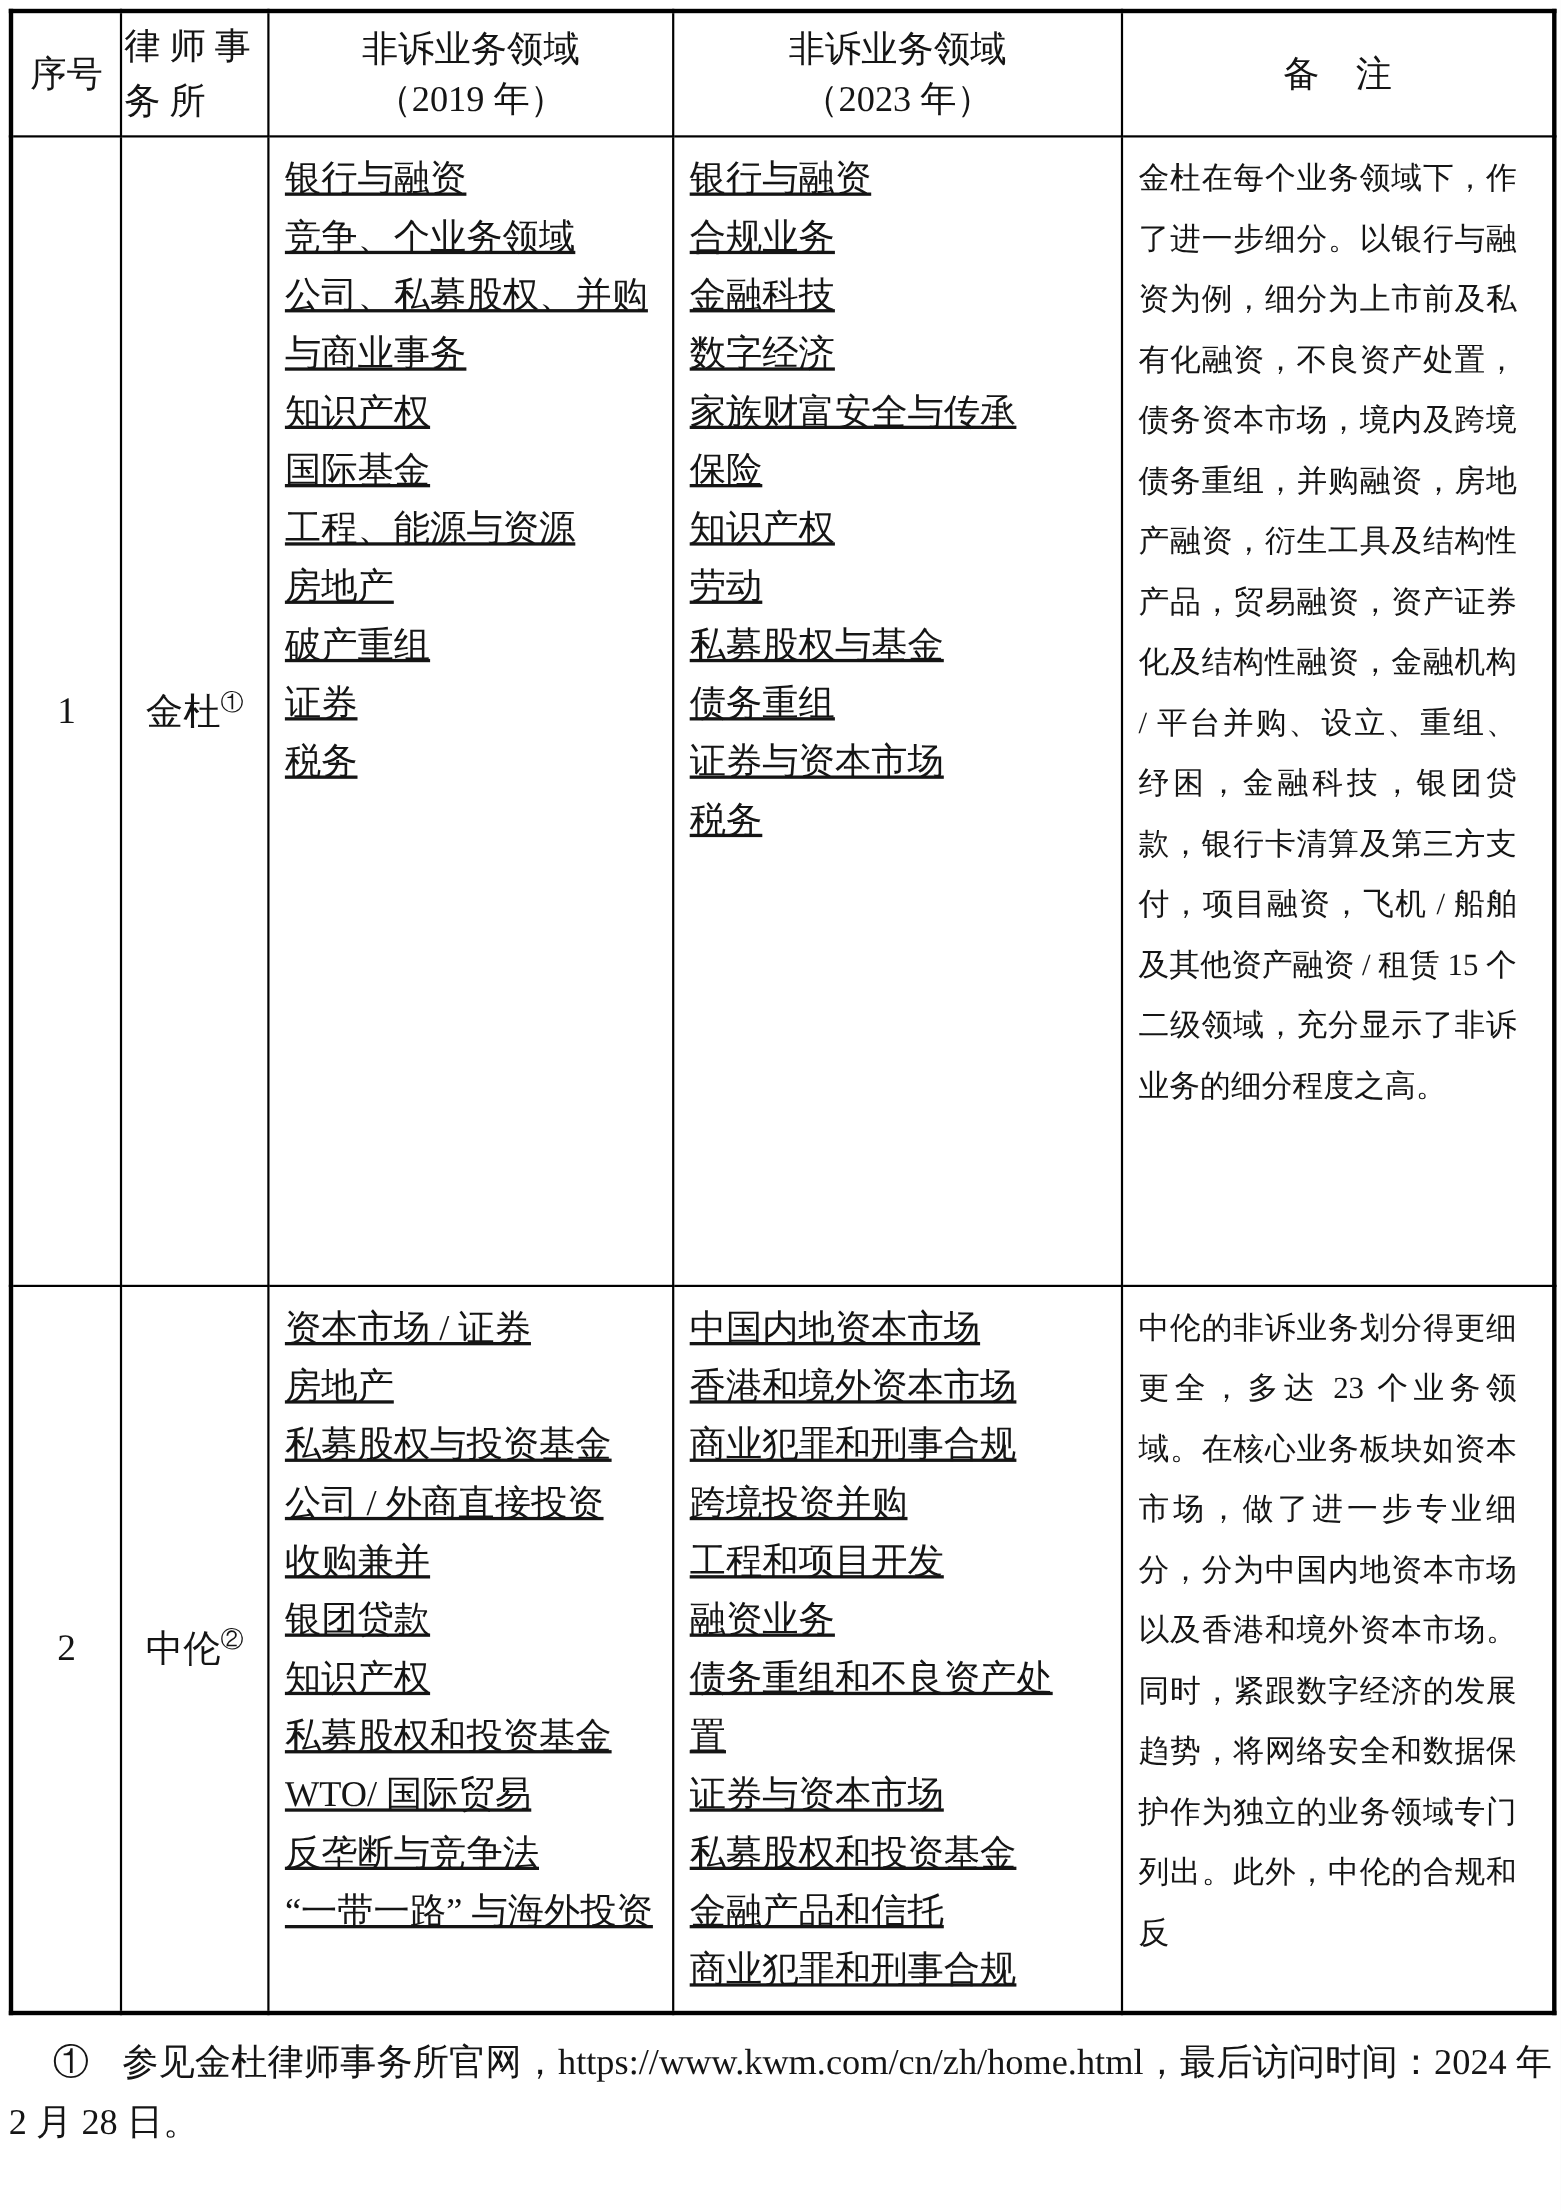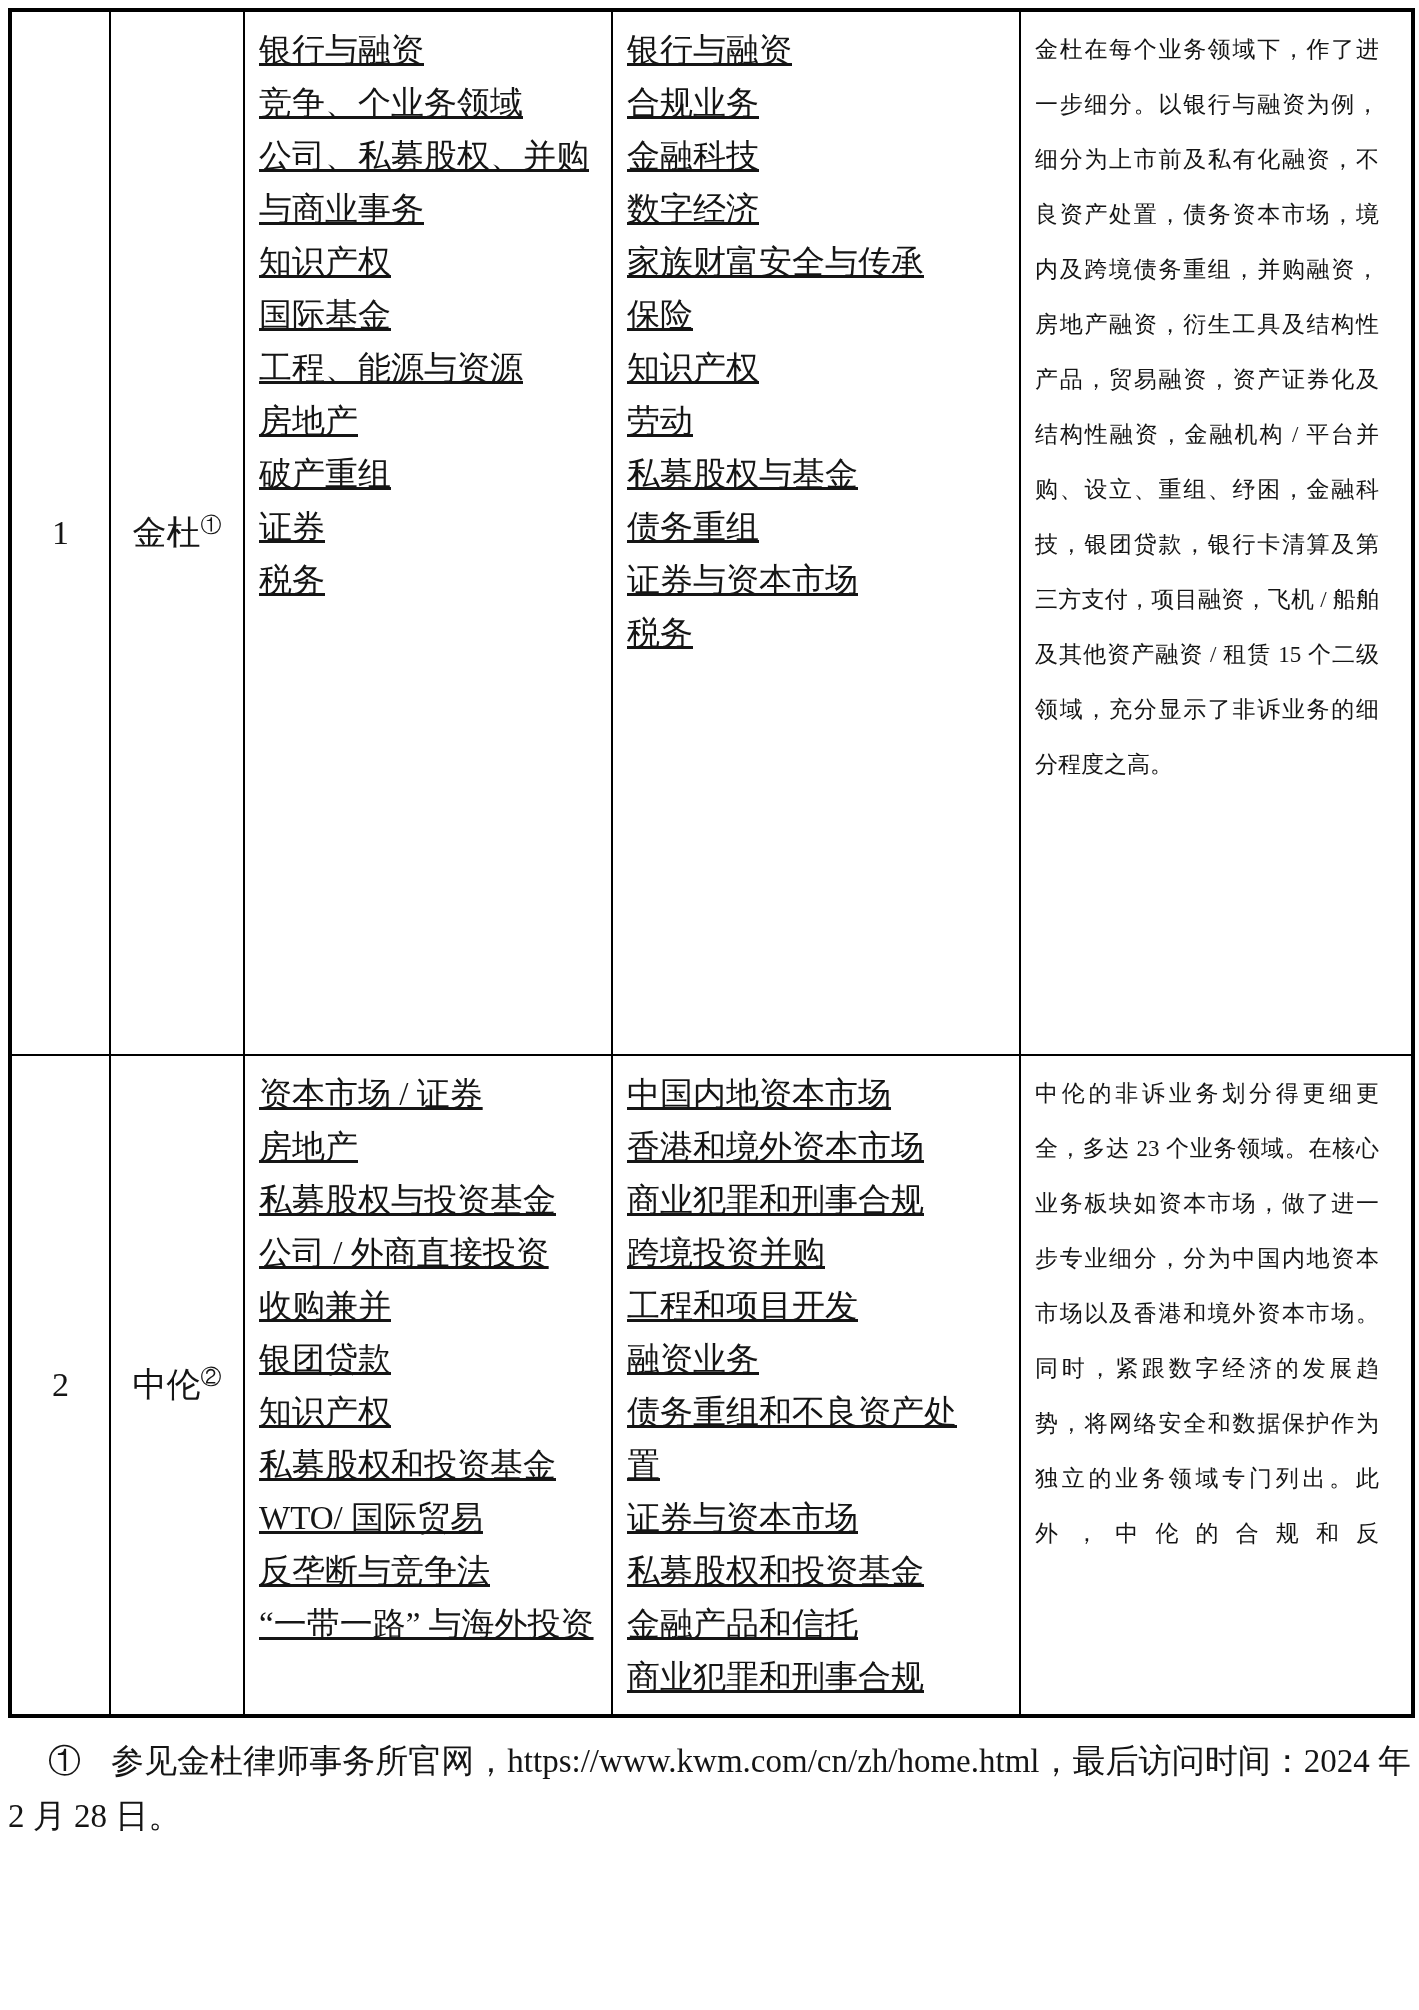"序号" tr.header-row { html: none -> <tr> <th> <span>序号</span> </th> <th> <div>律师事务所</div> </th> <th> <div>非诉业务领域</div> <div>（2019 年）</div> </th> <th> <div>非诉业务领域</div> <div>（2023 年）</div> </th> <th> <span>备 注</span> </th> </tr> }
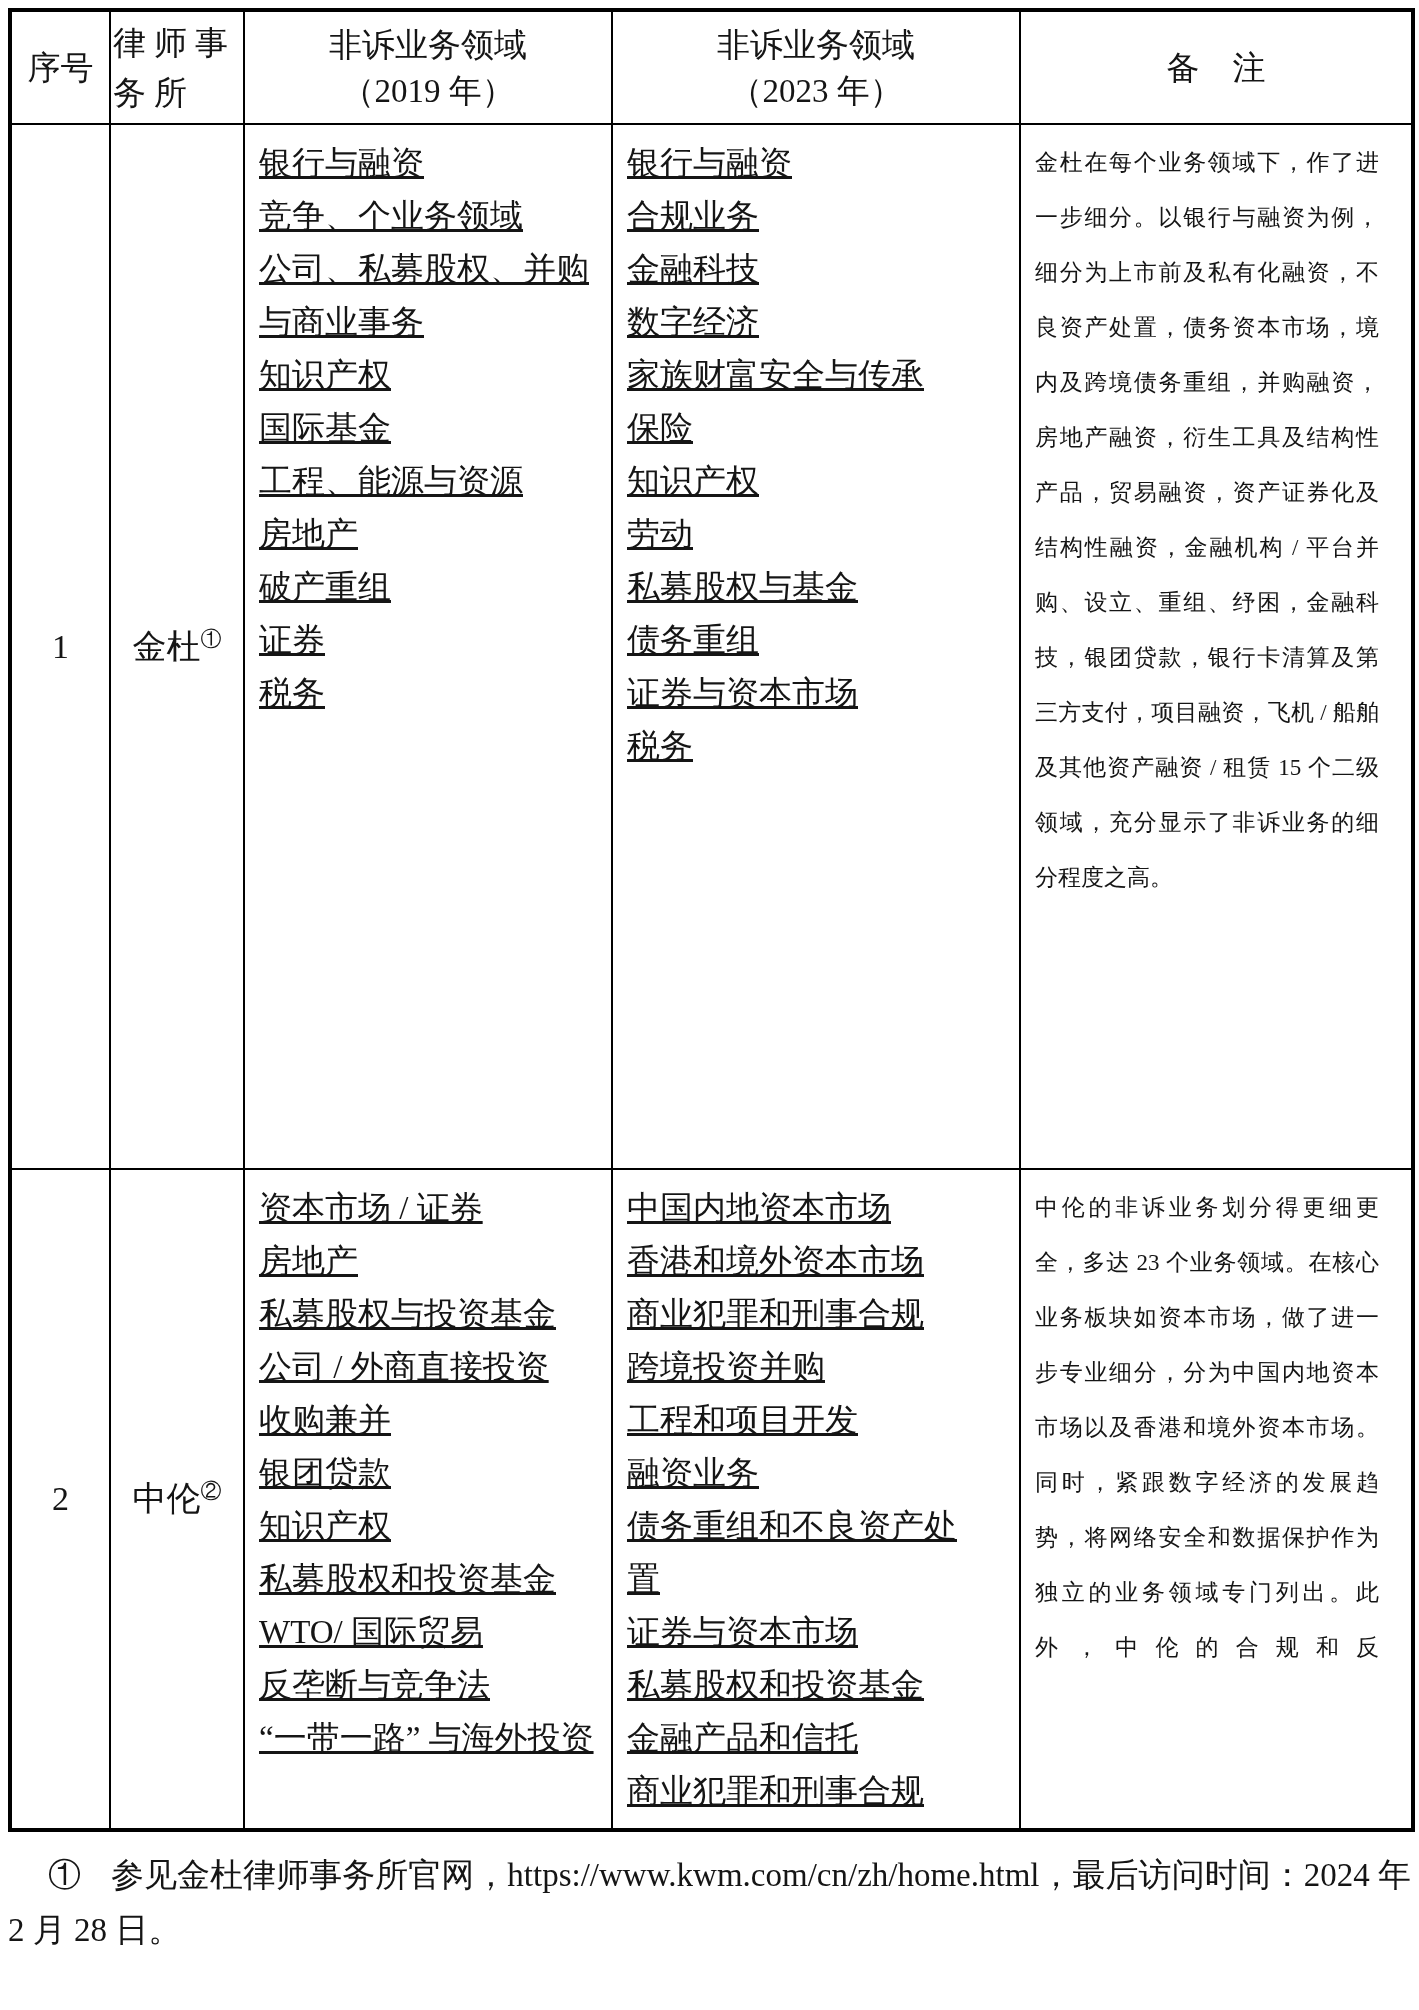"金杜在每个业务领域下，作了进一步细分。以银行与融资为例，细分为上市前及私有化融资" .cell-remark { font-size: 23px -> 28px }
